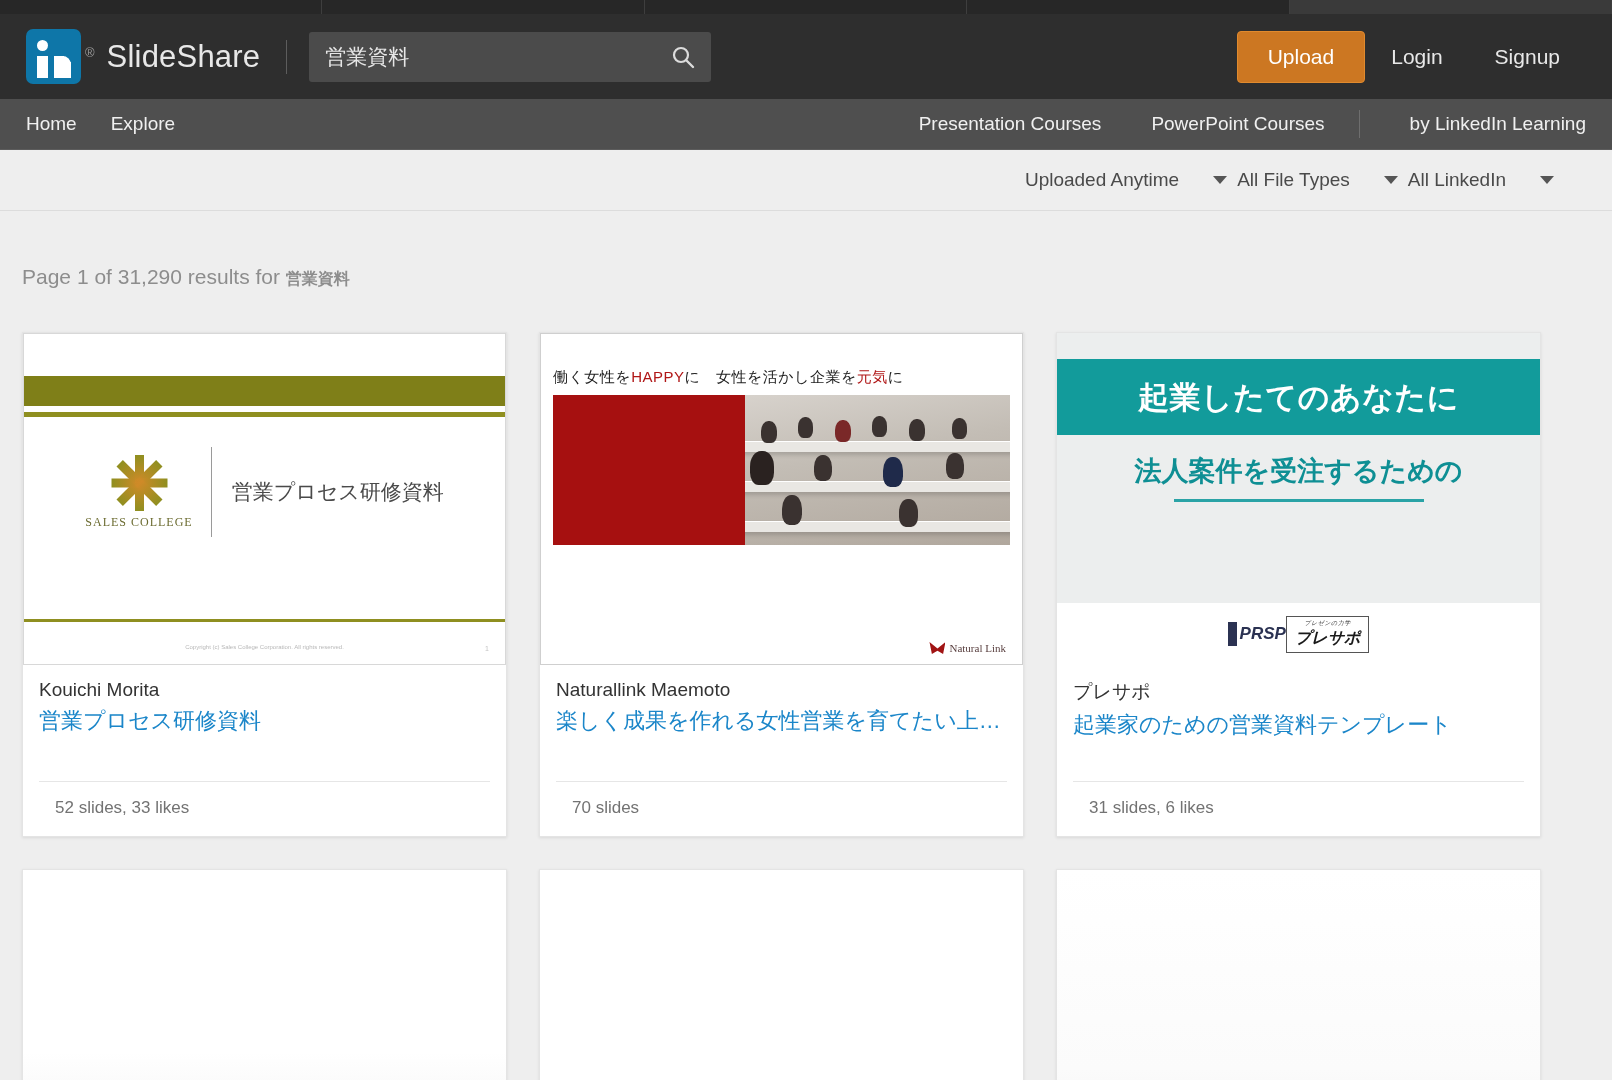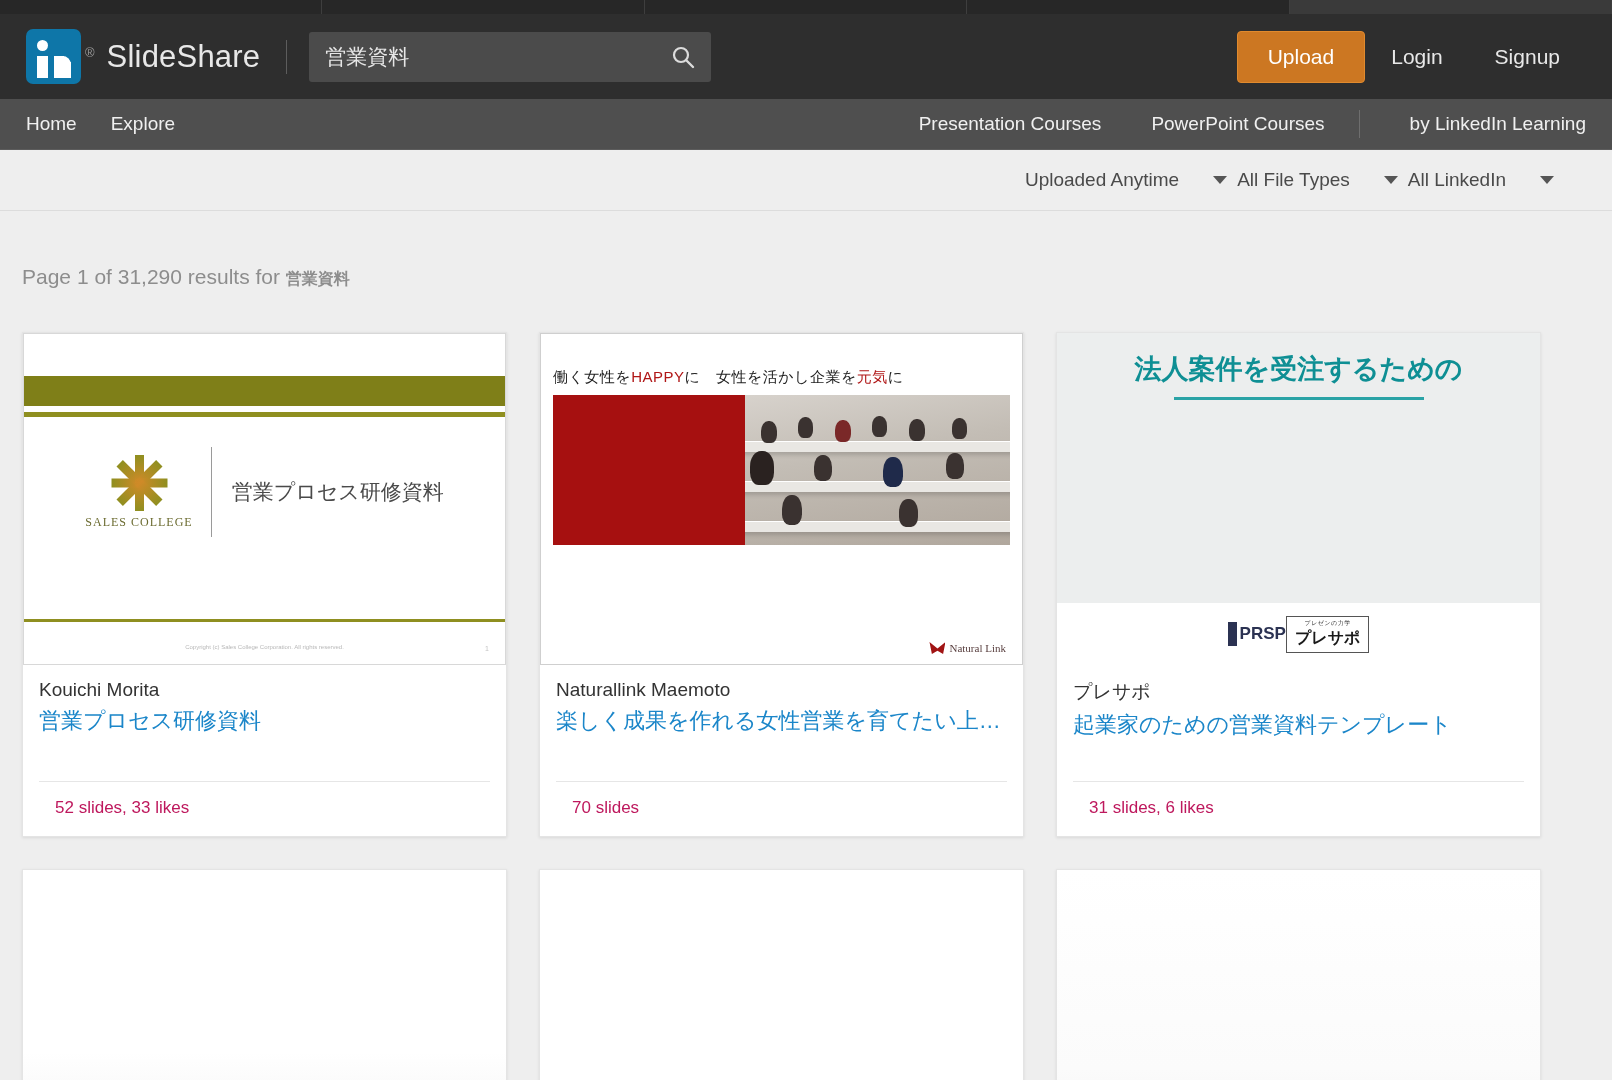"起業したてのあなたに" div.teal { html: none -> <div> <div>起業したてのあなたに</div> </div> }
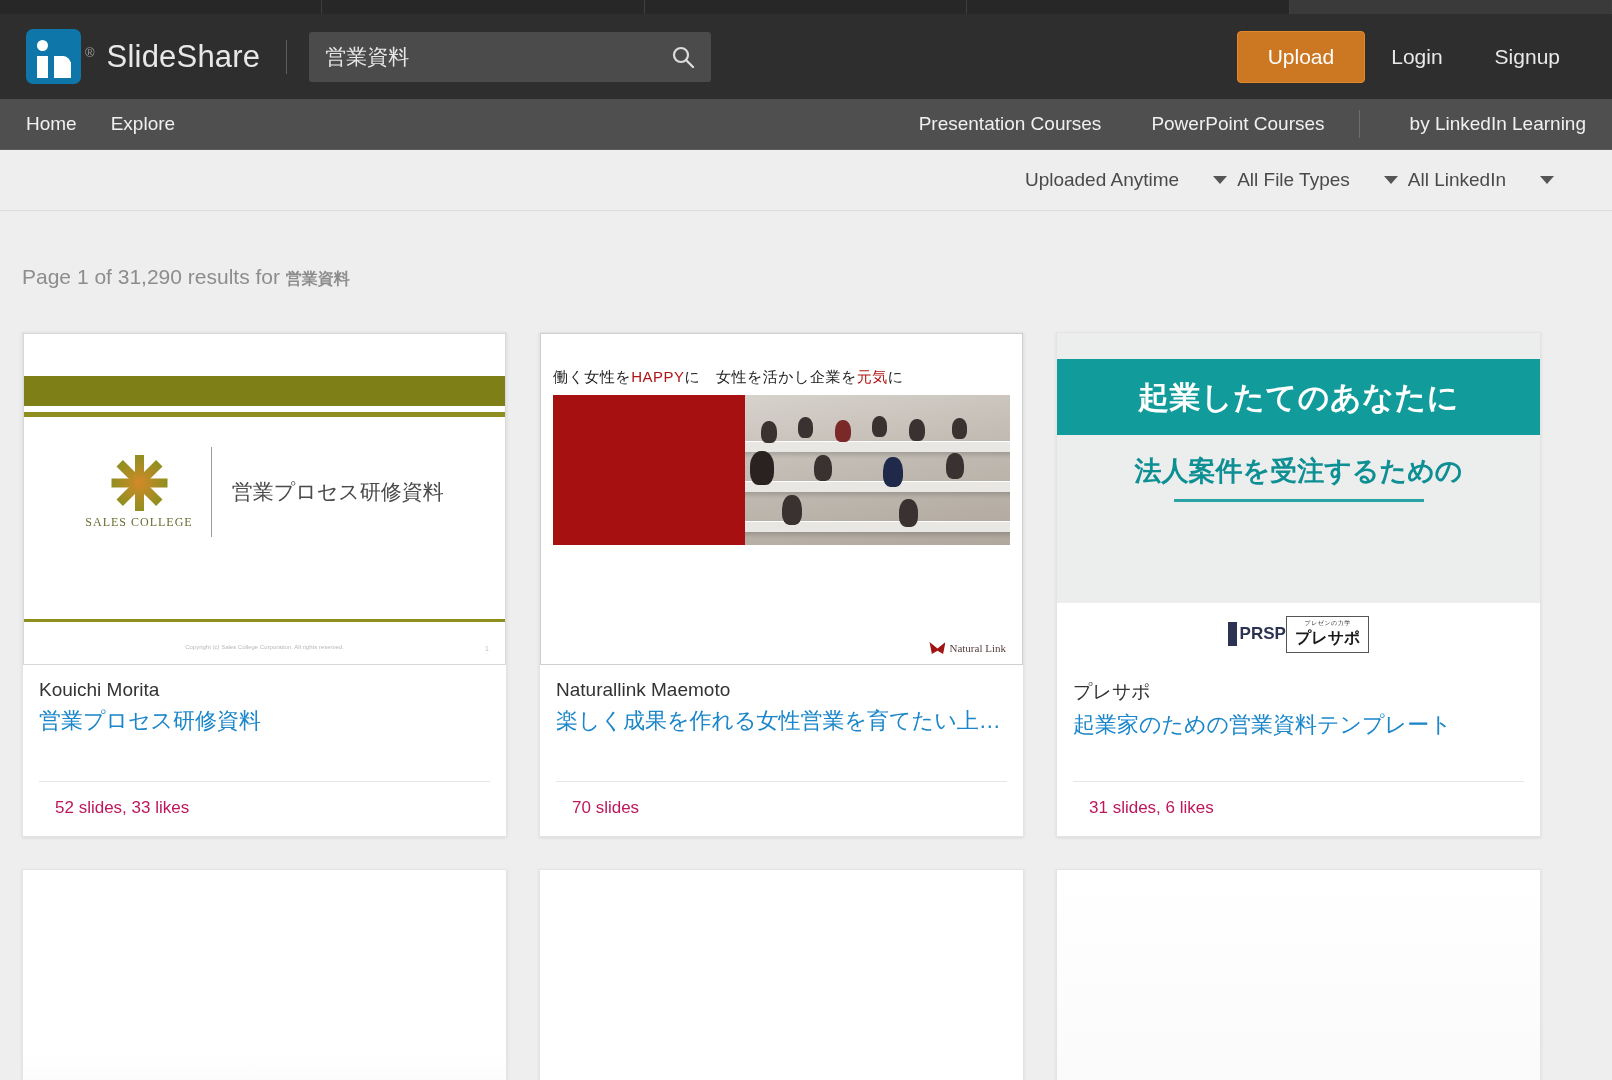"PRSP" .s3 .white-strip { font-style: none -> italic }
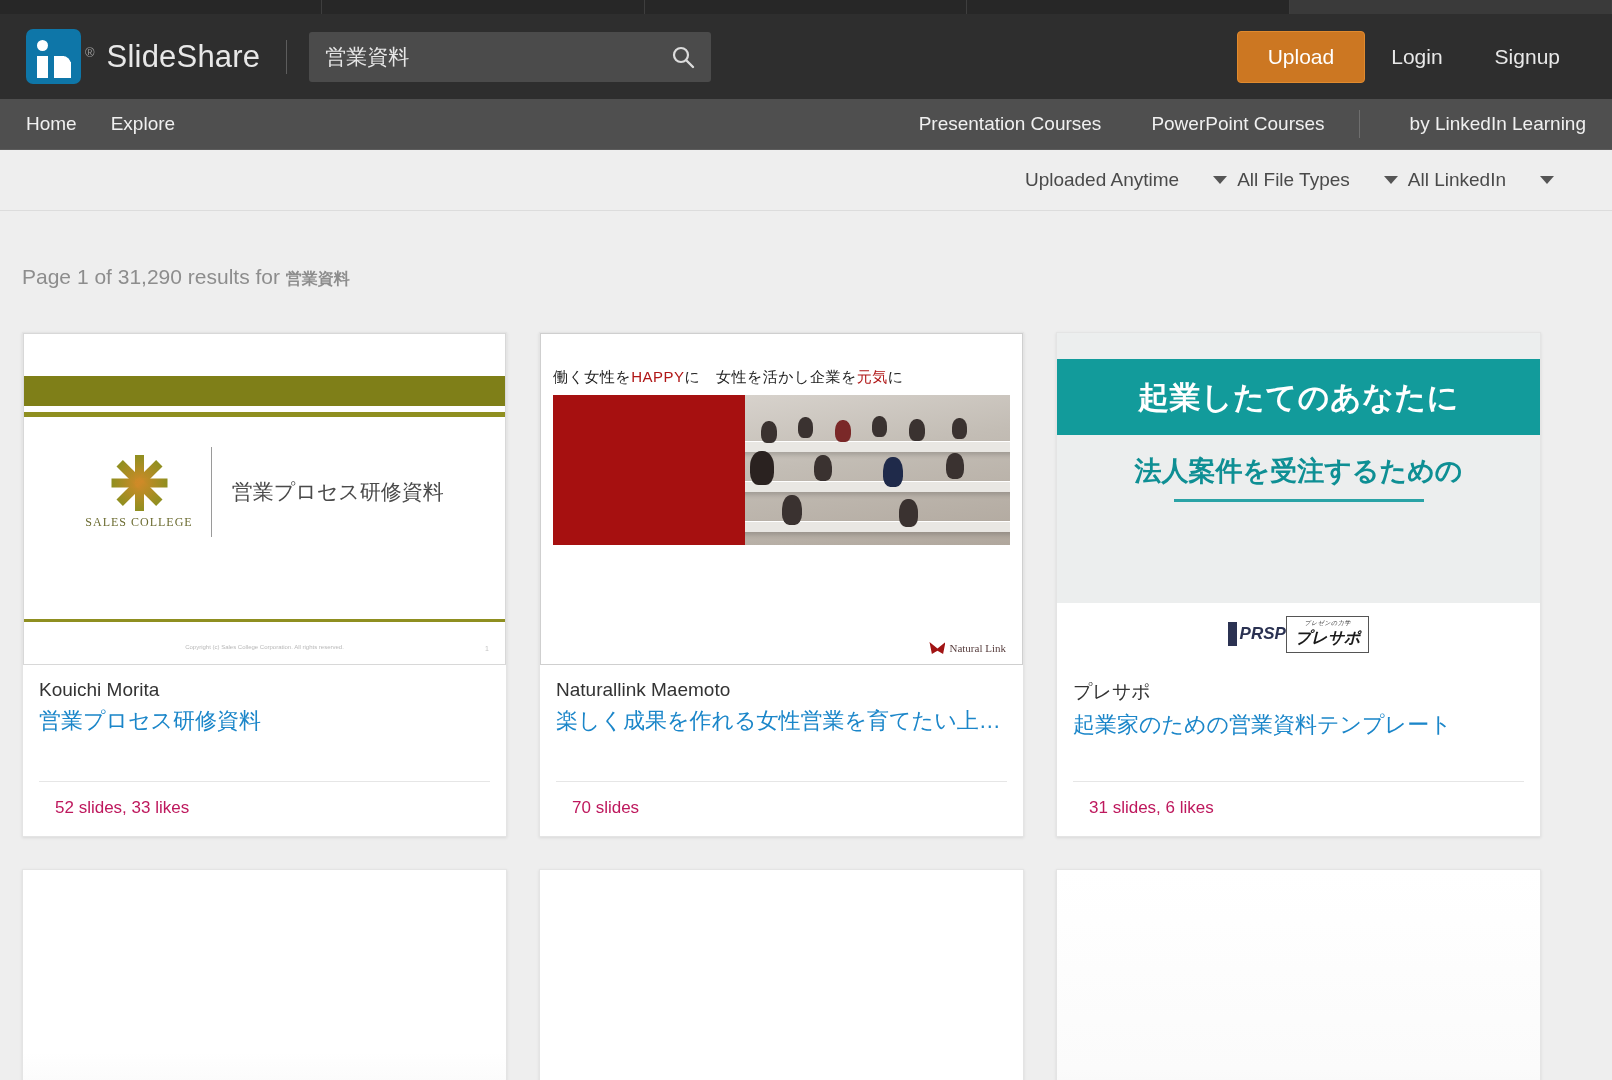"52 slides, 33 likes" .card-foot { color: #be185d -> #737373 }
